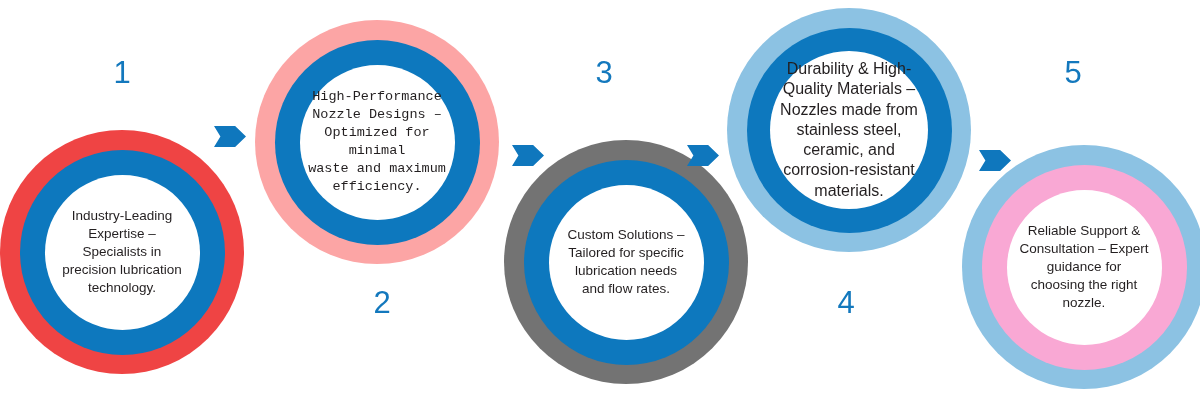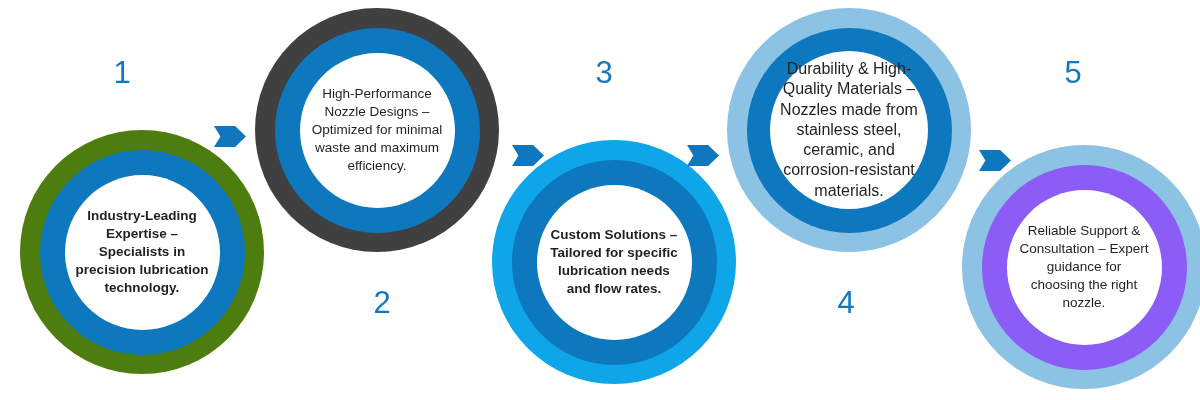"High-Performance" div.ring-outer { background: #404040 -> #fca5a5; font-family: none -> Liberation Mono, monospace; top: 8px -> 20px }
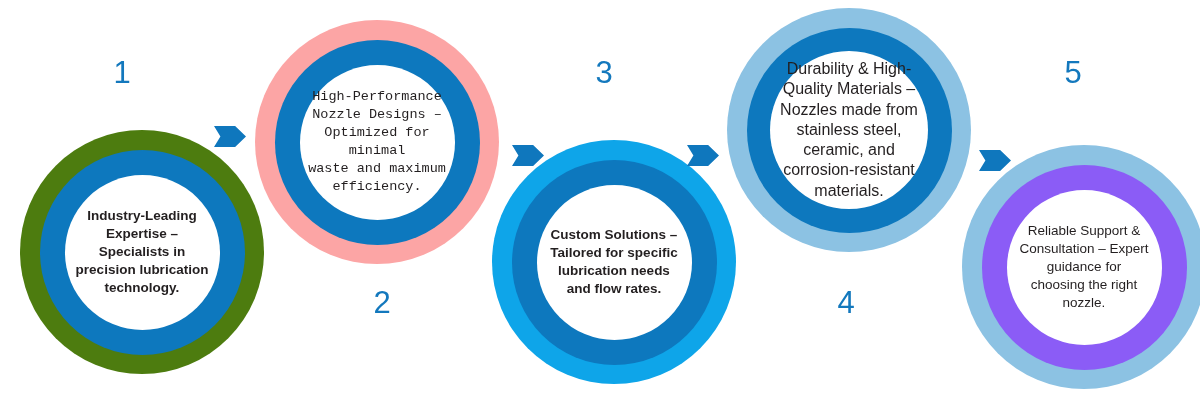"Industry-Leading" div.ring-outer { background: #4d7c0f -> #ef4444; font-weight: bold -> none; left: 20px -> 0 }
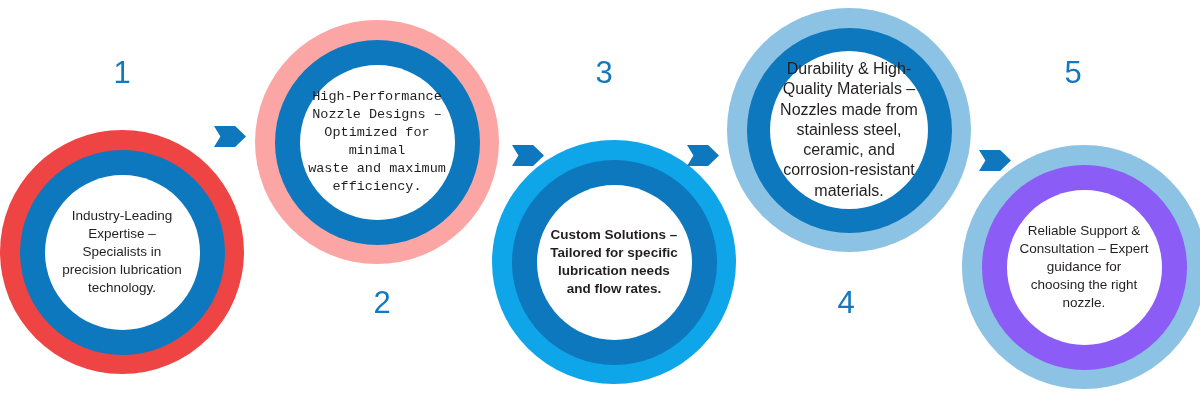"Custom Solutions –" div.ring-outer { background: #0ea5e9 -> #737373; font-weight: bold -> none; left: 492px -> 504px }
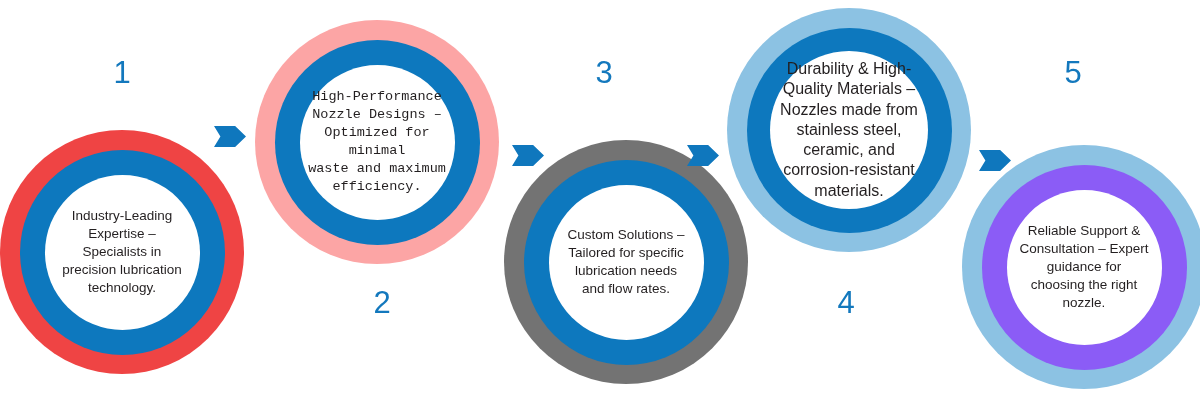"Reliable Support &" div.ring-inner { background: #8b5cf6 -> #f9a8d4 }
